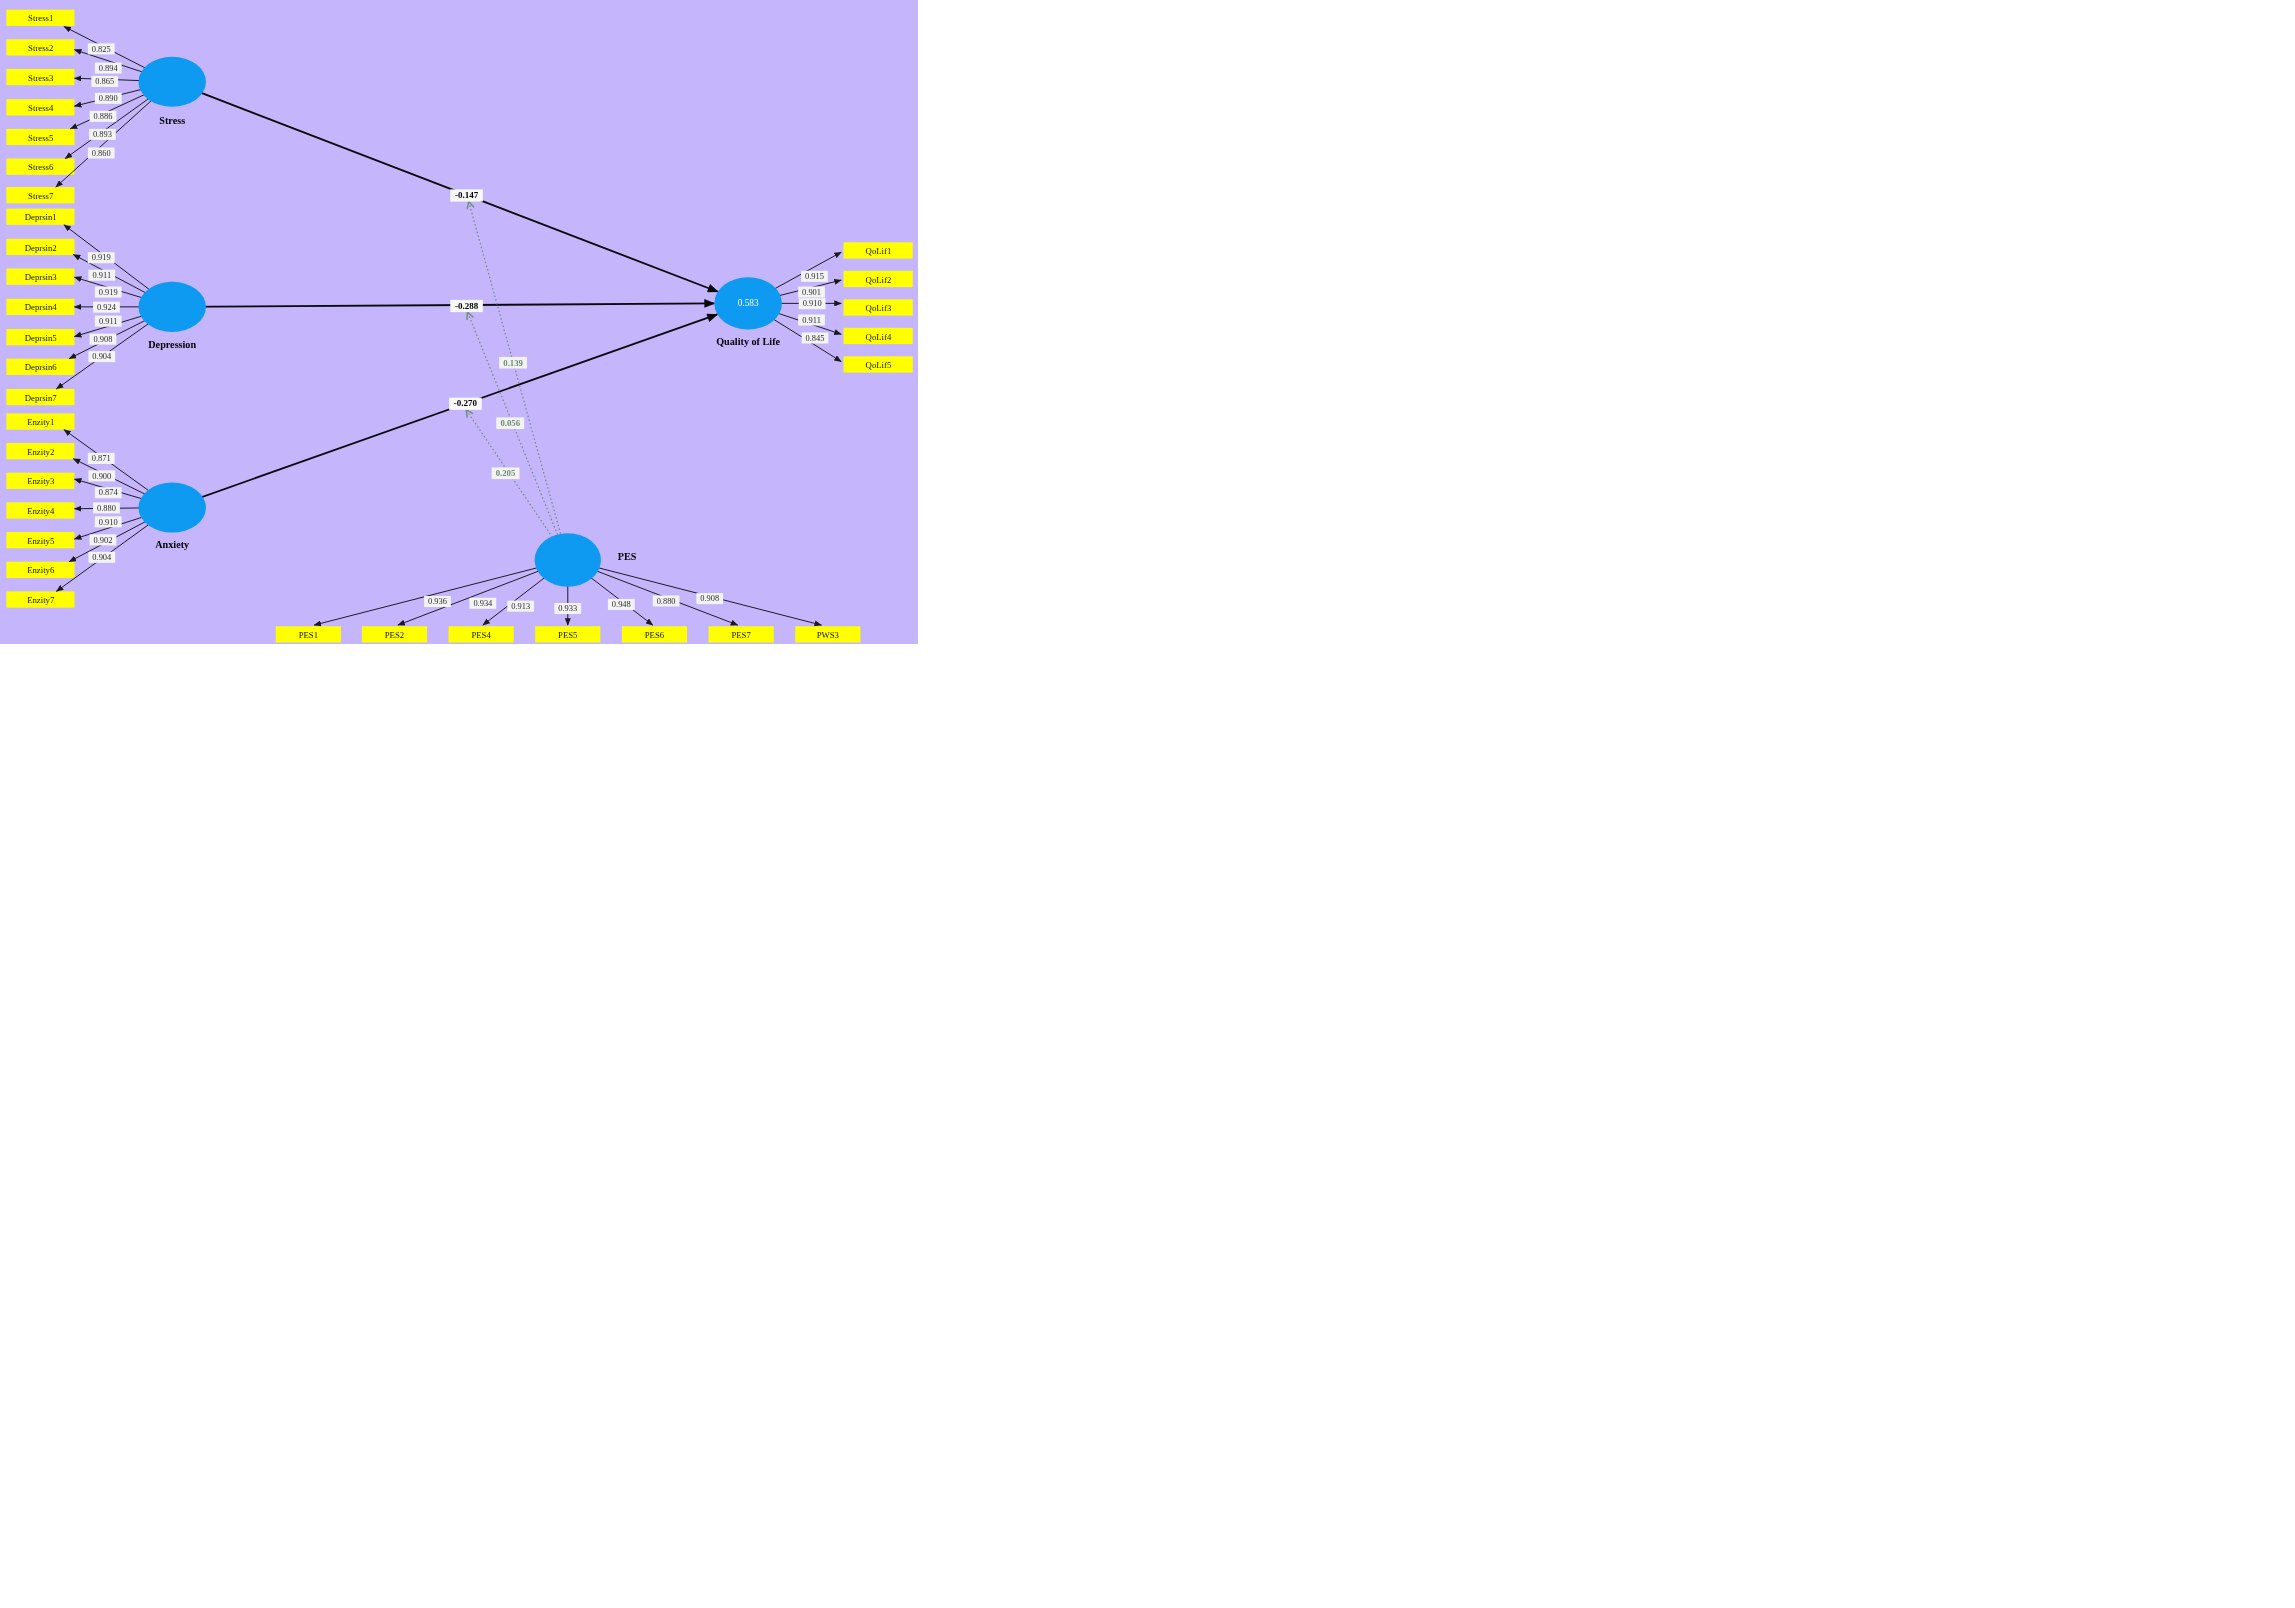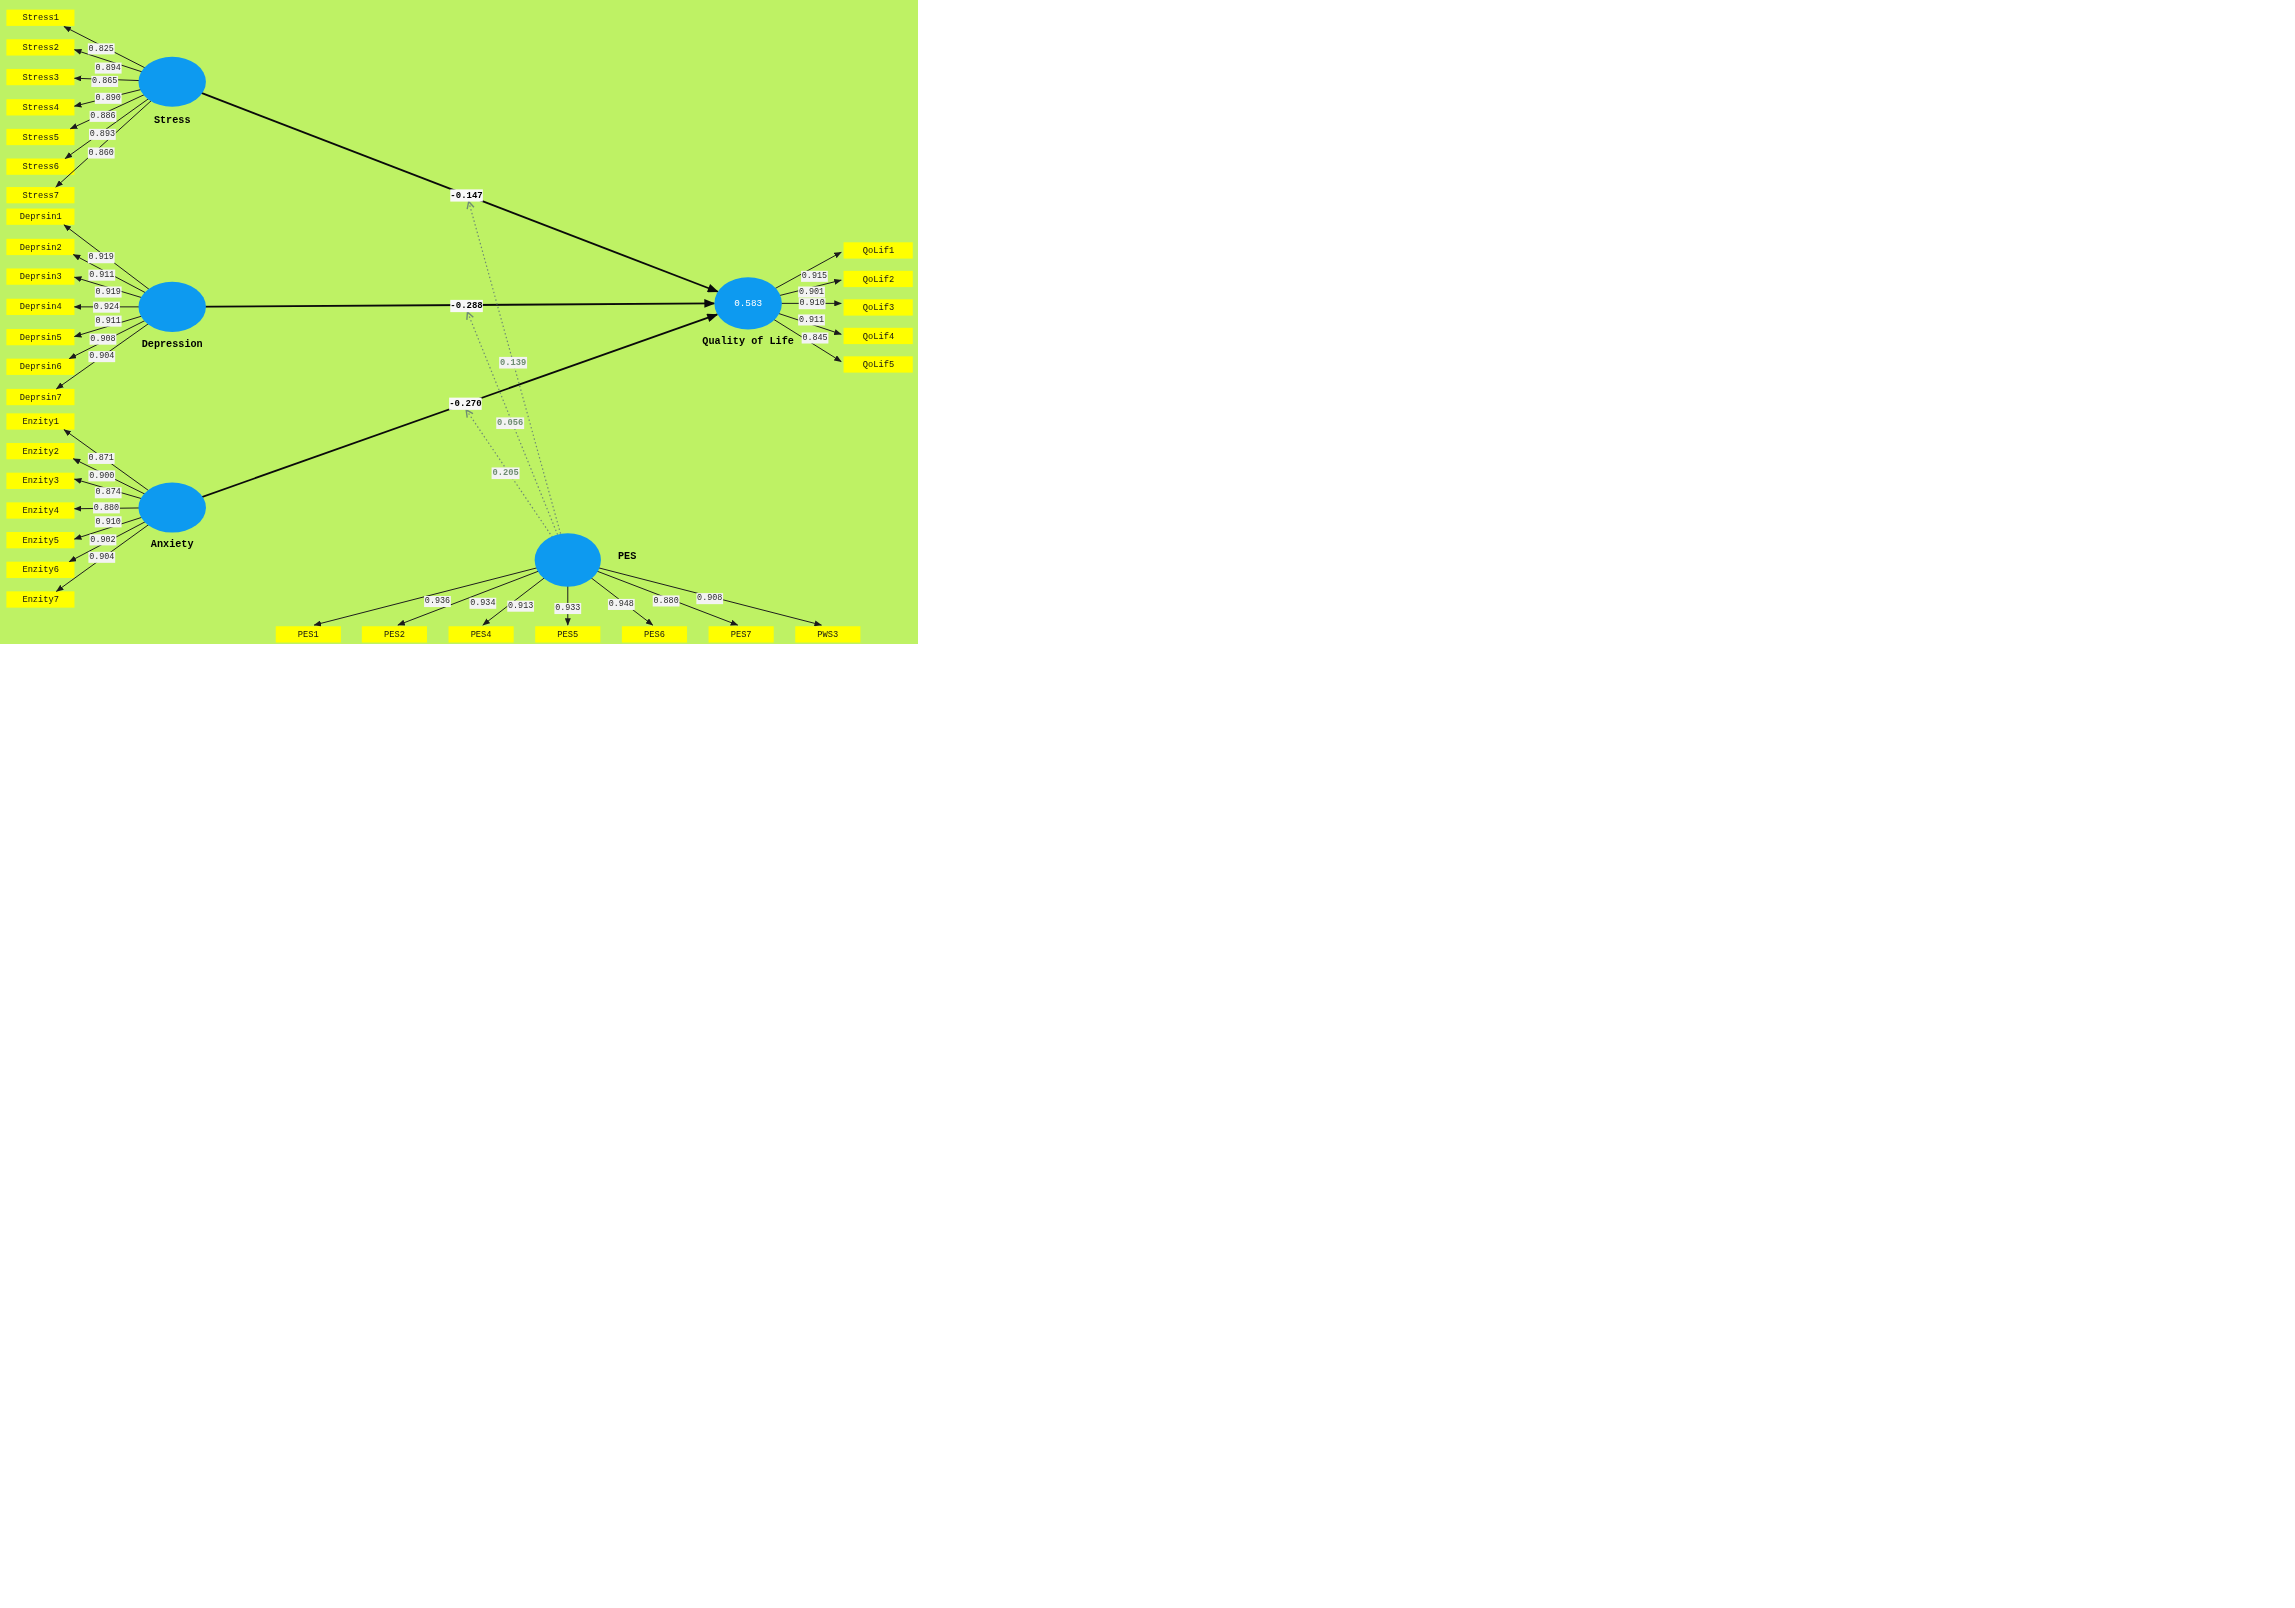"Stress1" .stage { background: #bef264 -> #c4b5fd; font-family: Liberation Mono, monospace -> Liberation Serif, serif }
